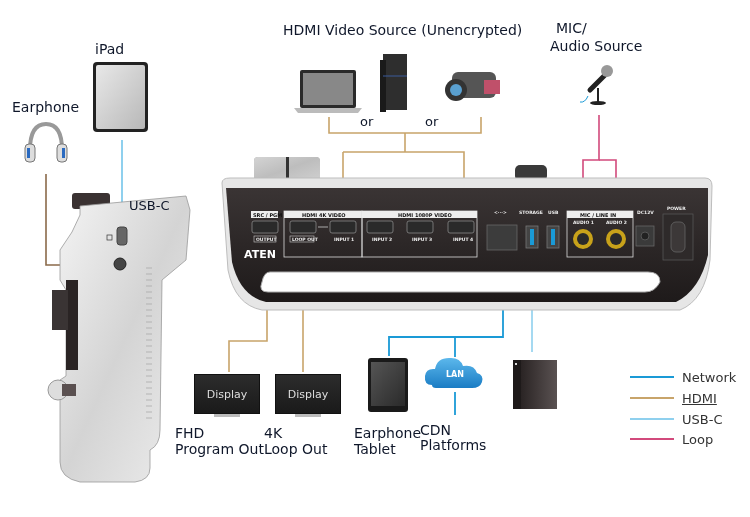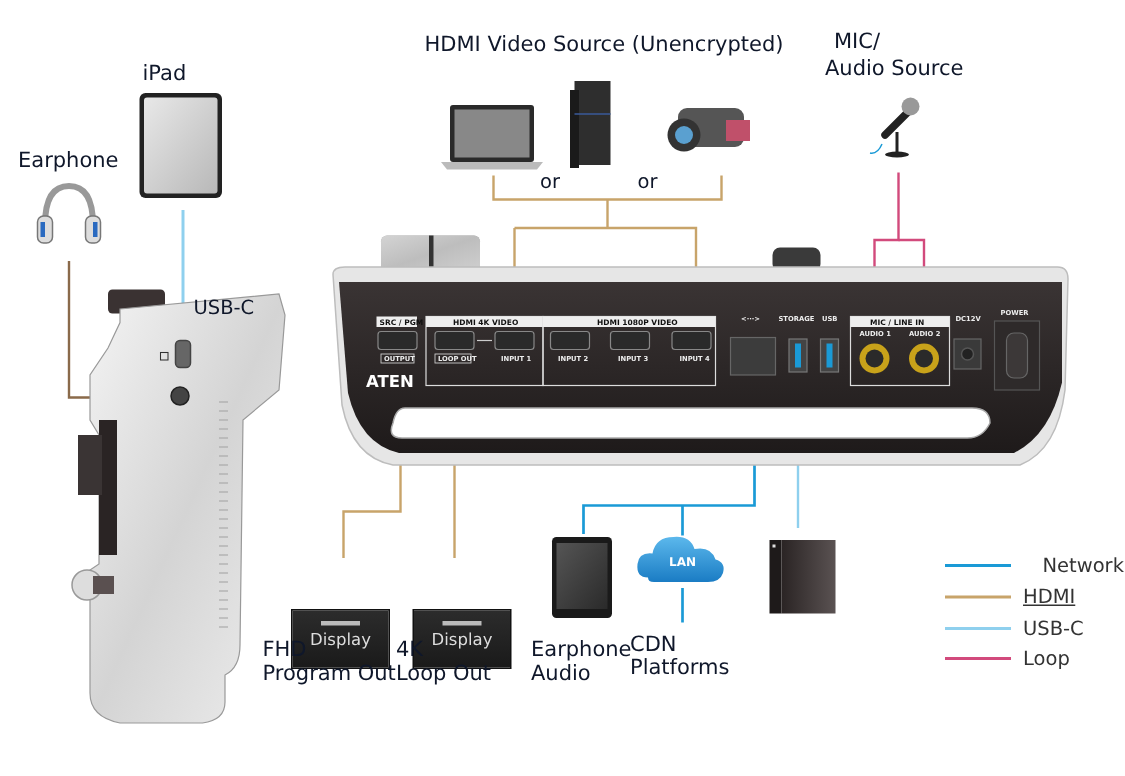"Network" div.legend-item { gap: 13px -> none }
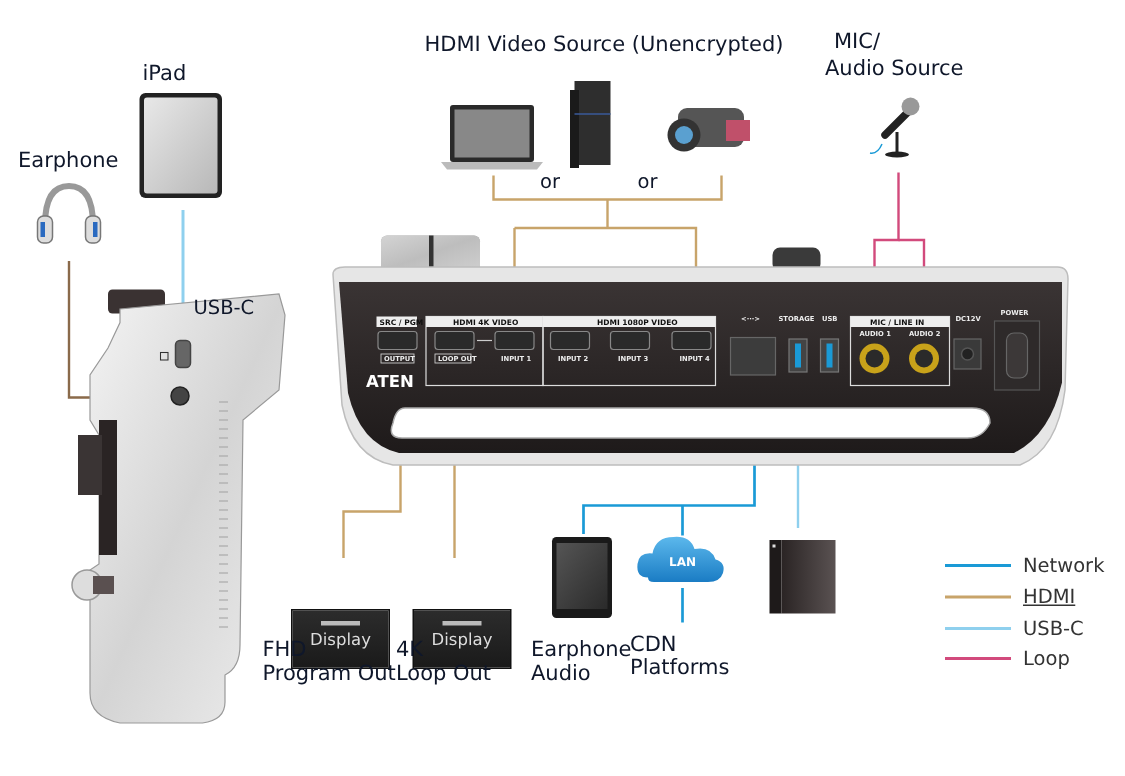"Display" .display { margin-top: 32px -> none }
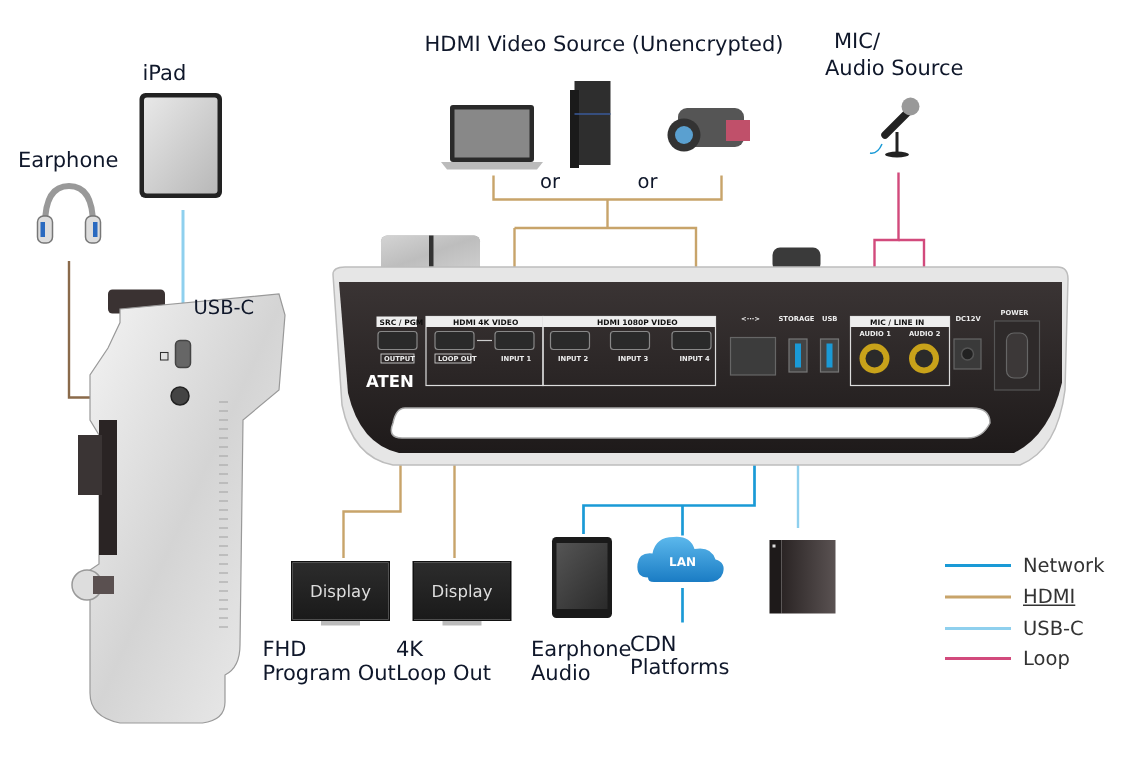"Audio" div.lbl { text: Audio -> Tablet }
